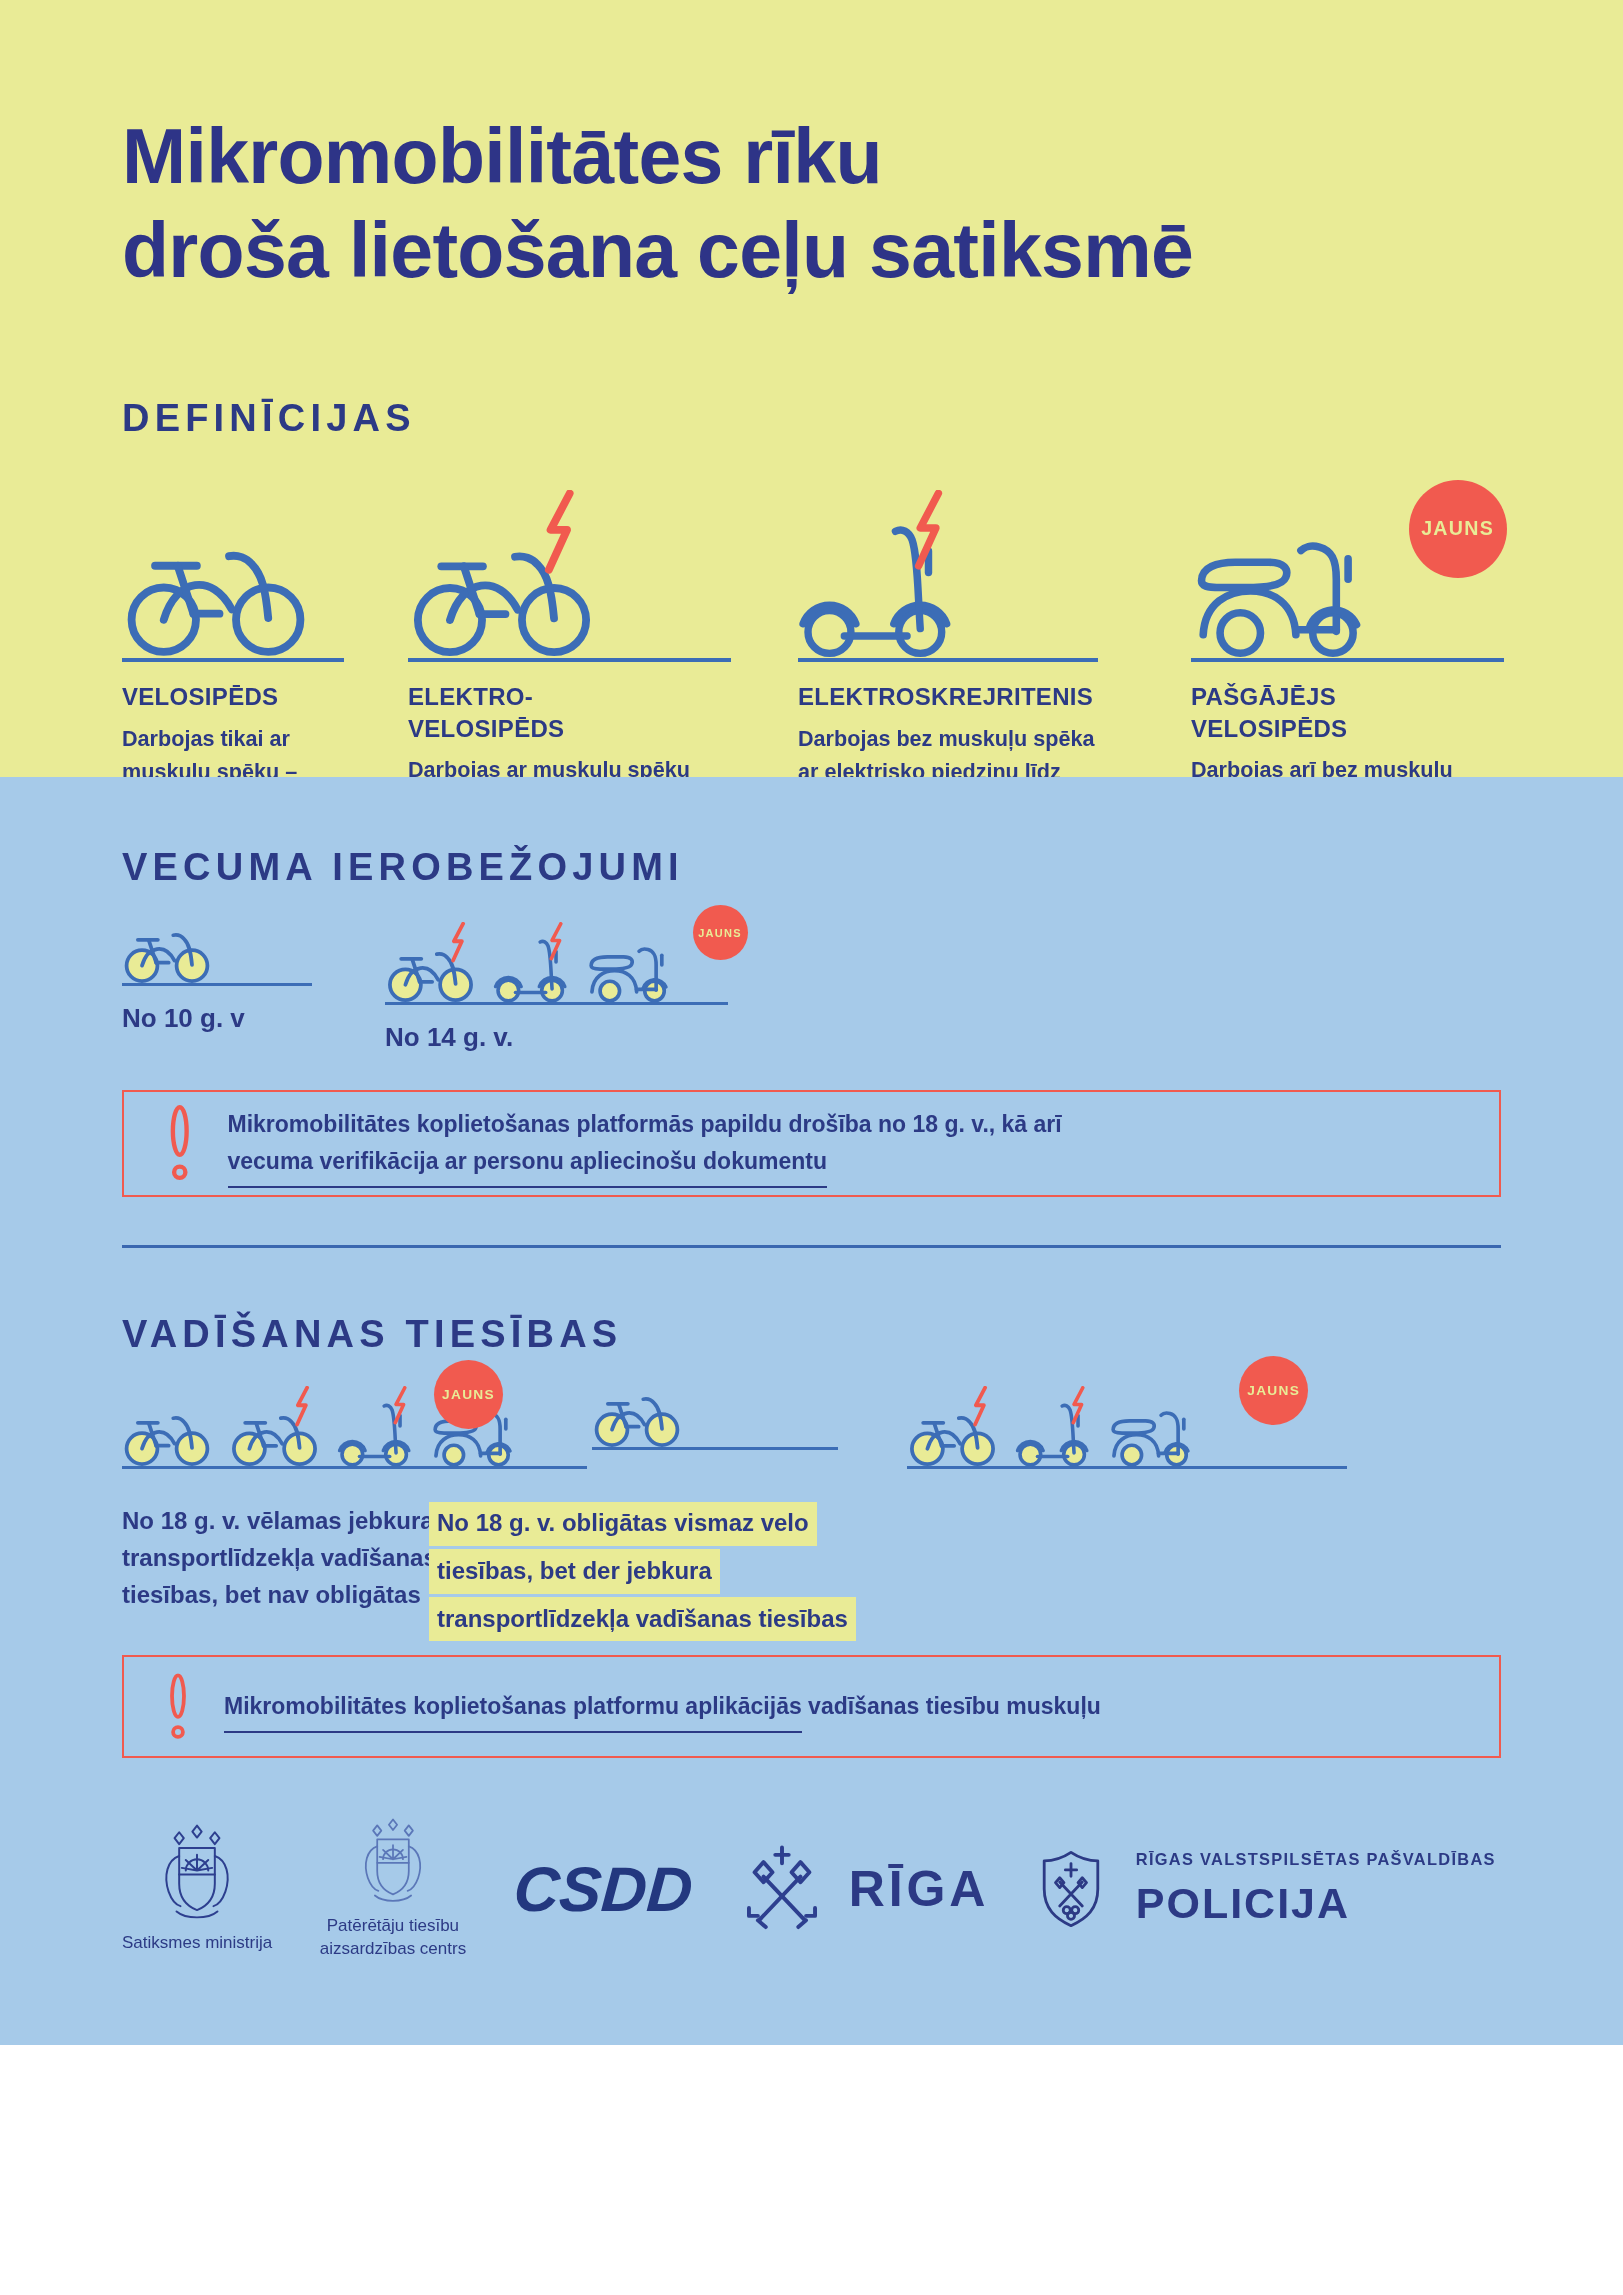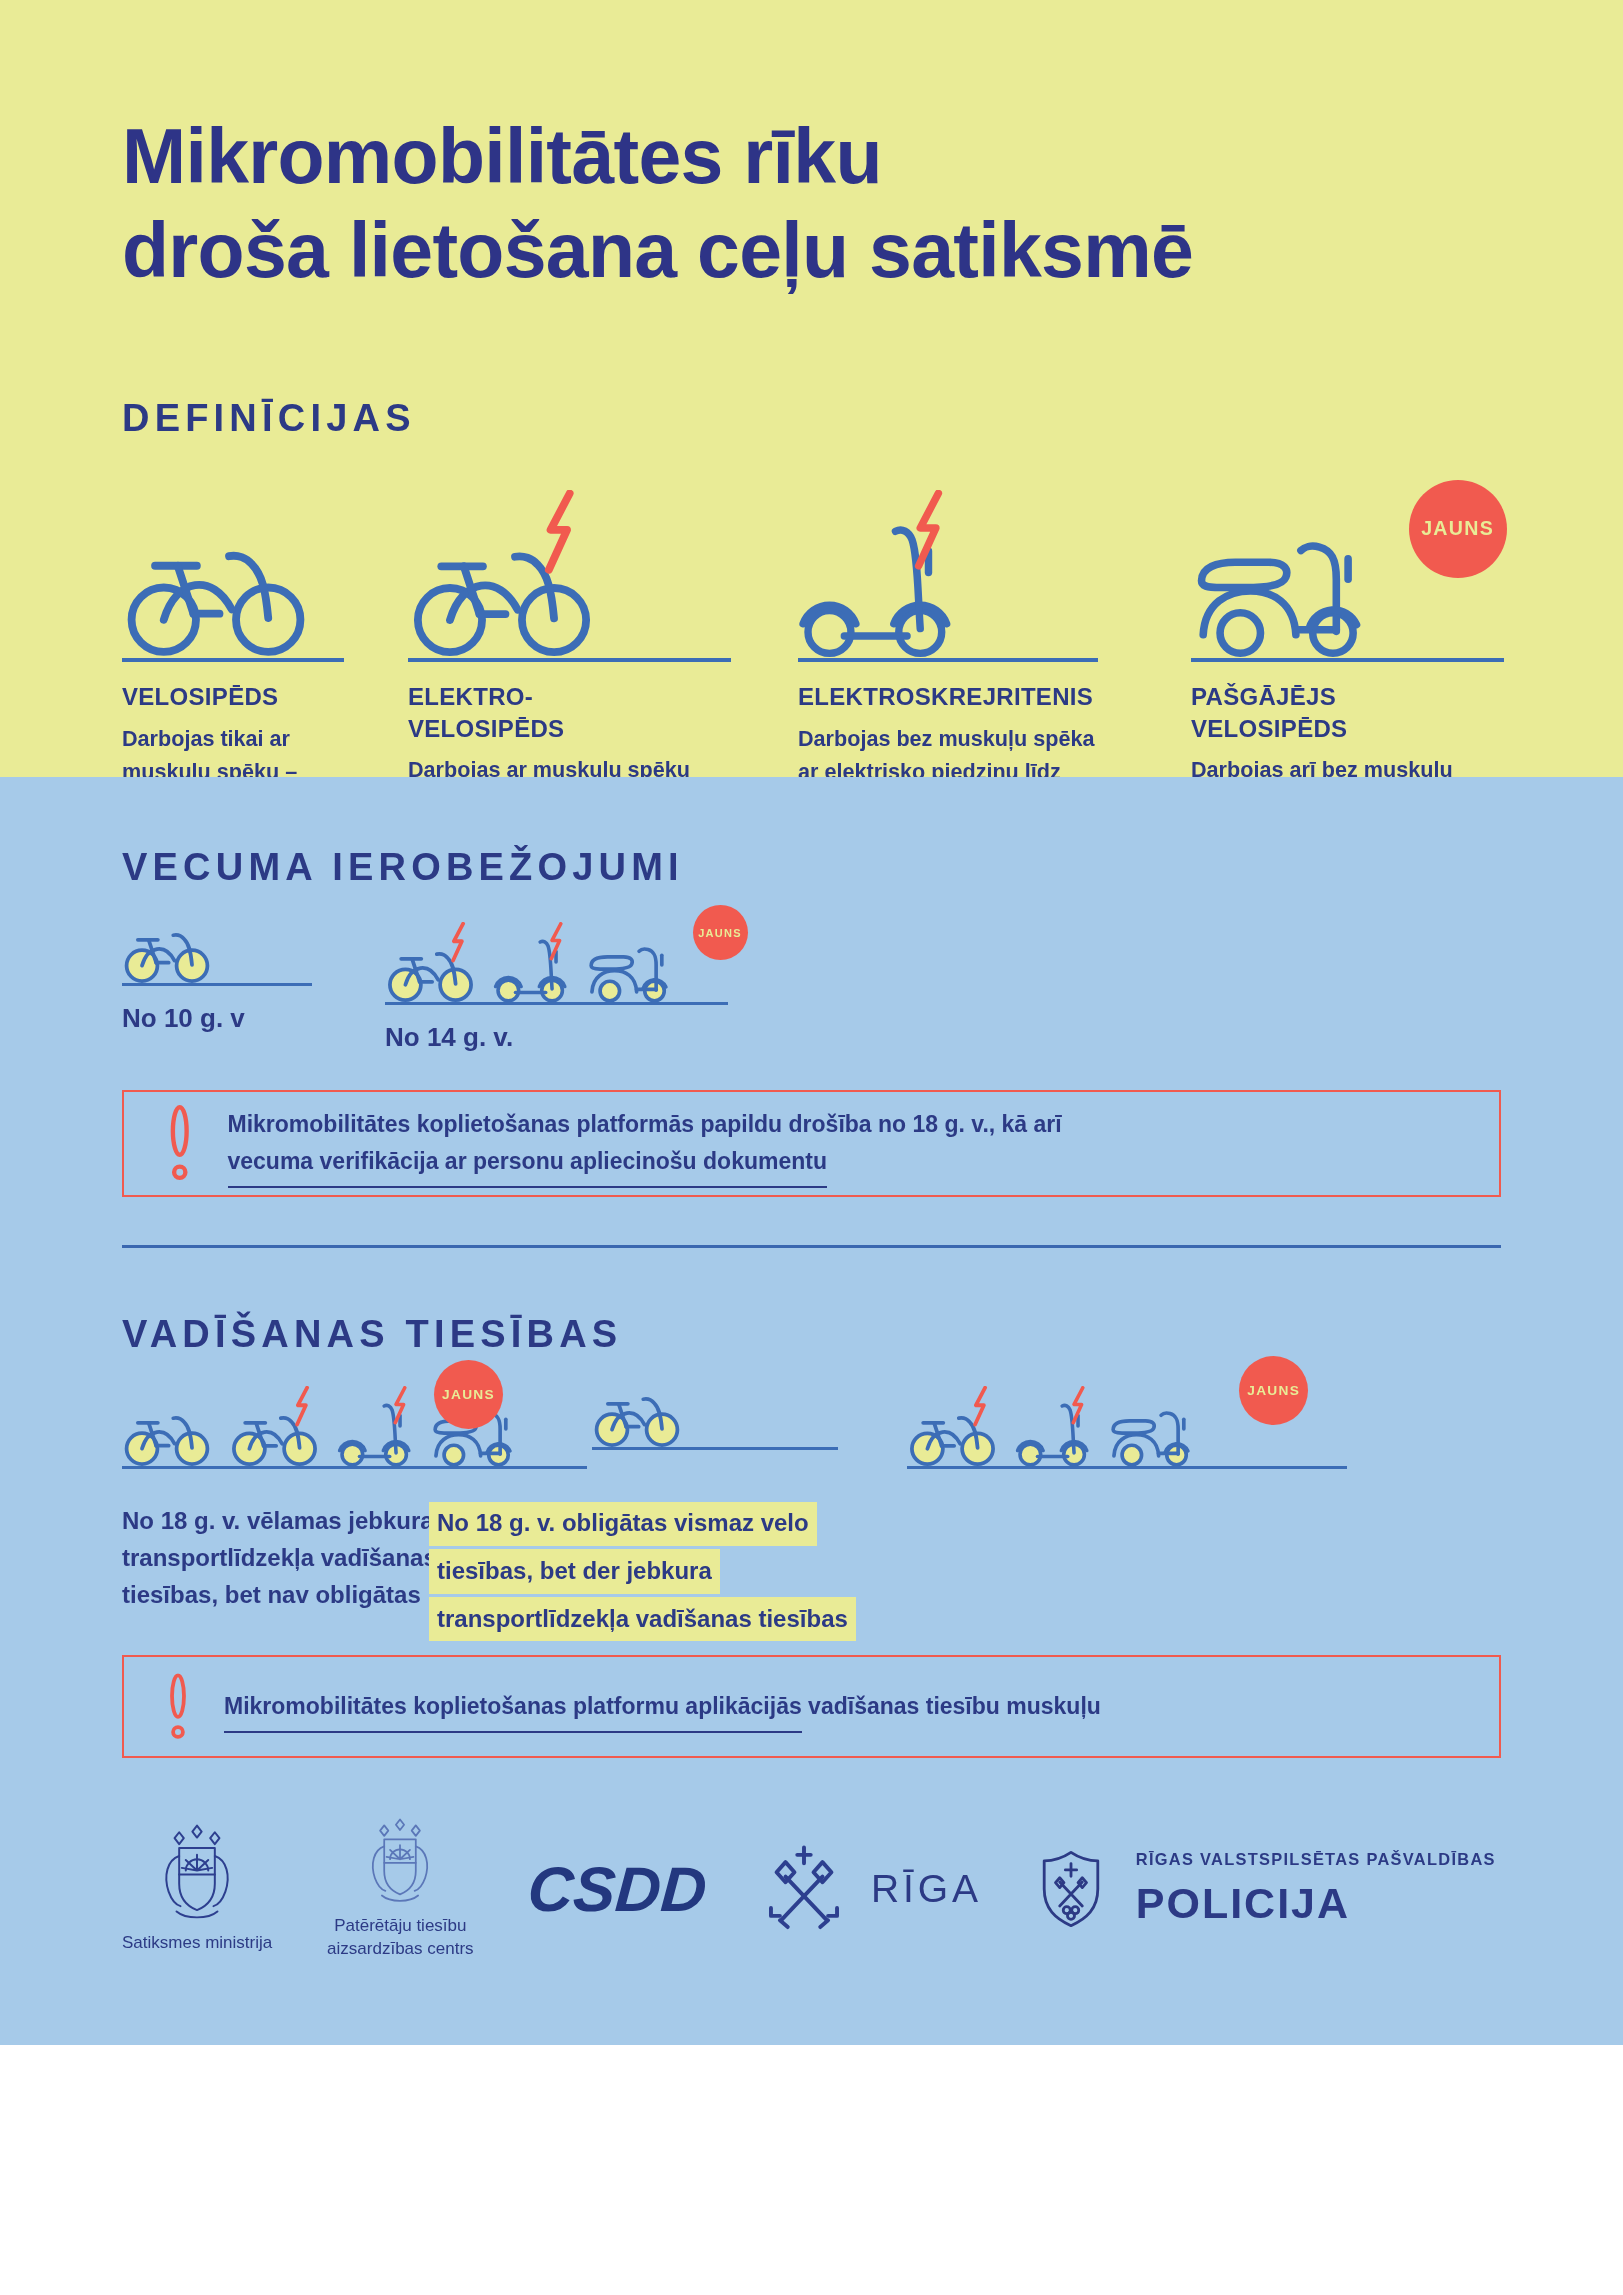"RĪGA" .riga-text { font-size: 39px -> 50px; font-weight: 400 -> 700 }
